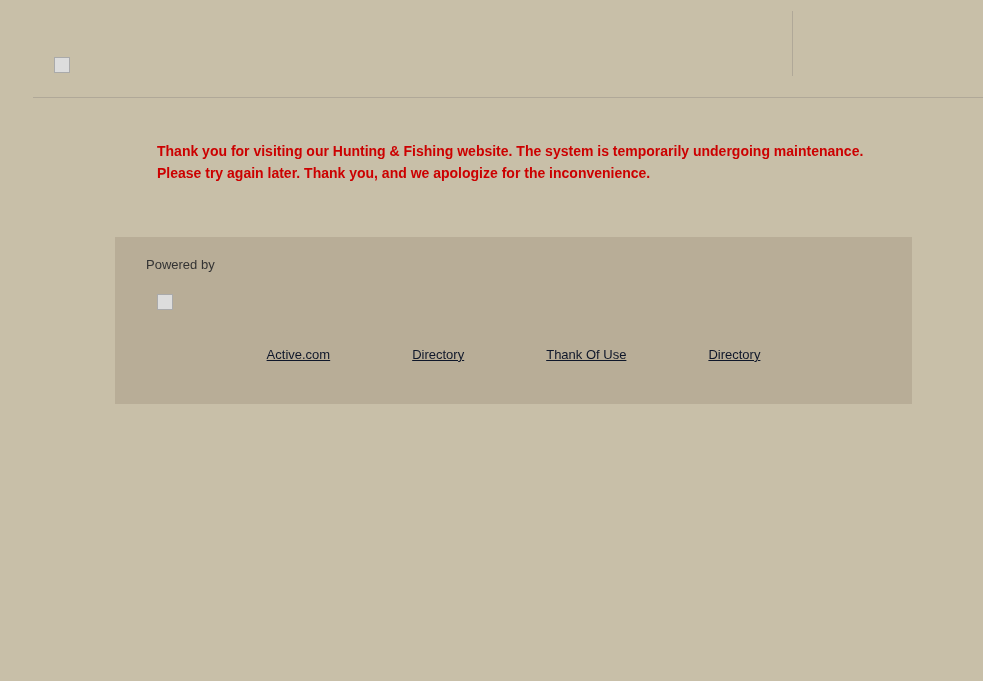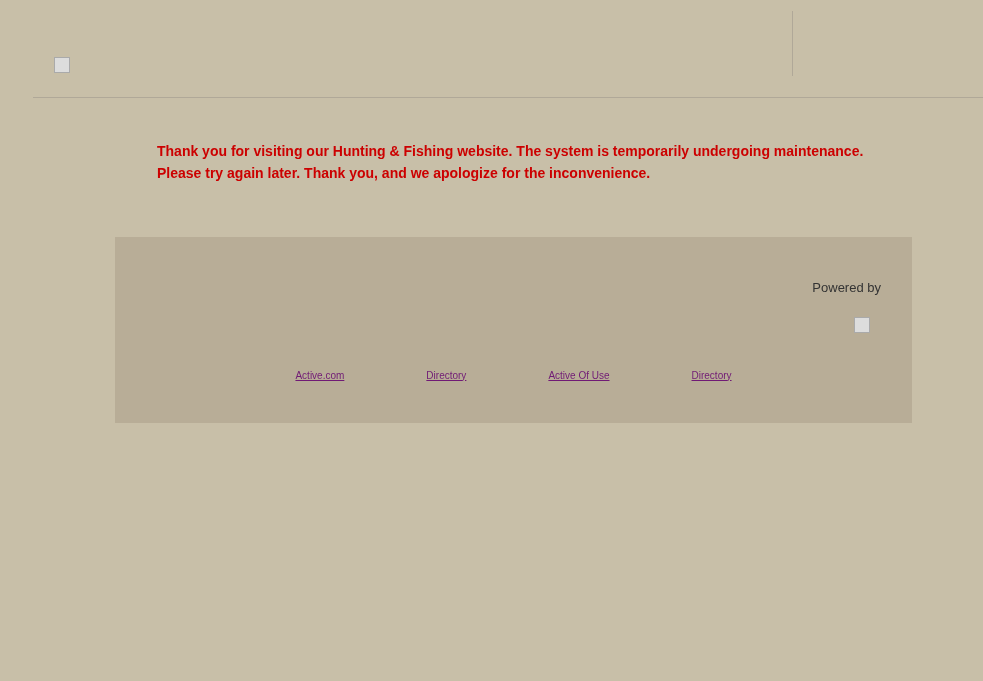"Powered by" .footer-box { padding: 32px 20px 20px 20px -> 9px 20px 20px 20px; text-align: right -> left }
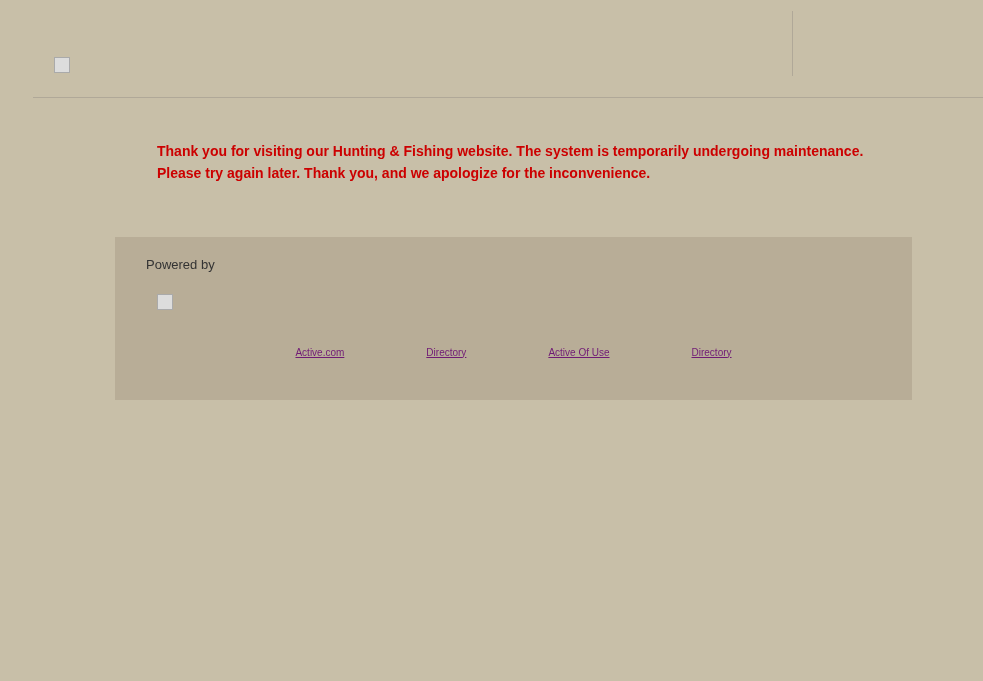"Active.com" .footer-links a { color: #701a75 -> #0f172a; font-size: 10px -> 13px }
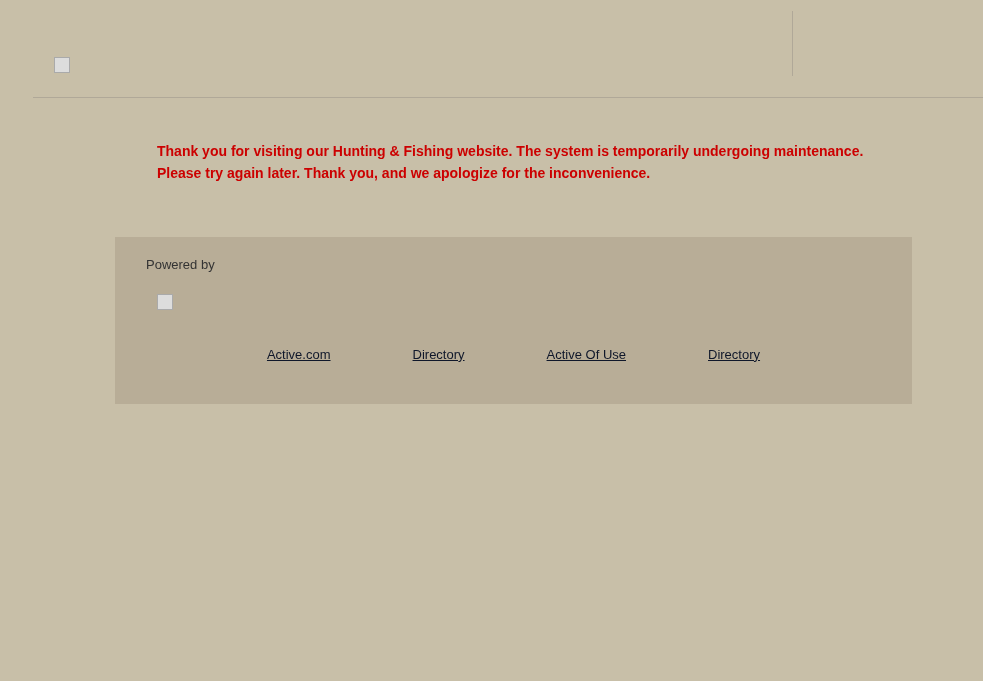"Active Of Use" a { text: Active -> Thank }
